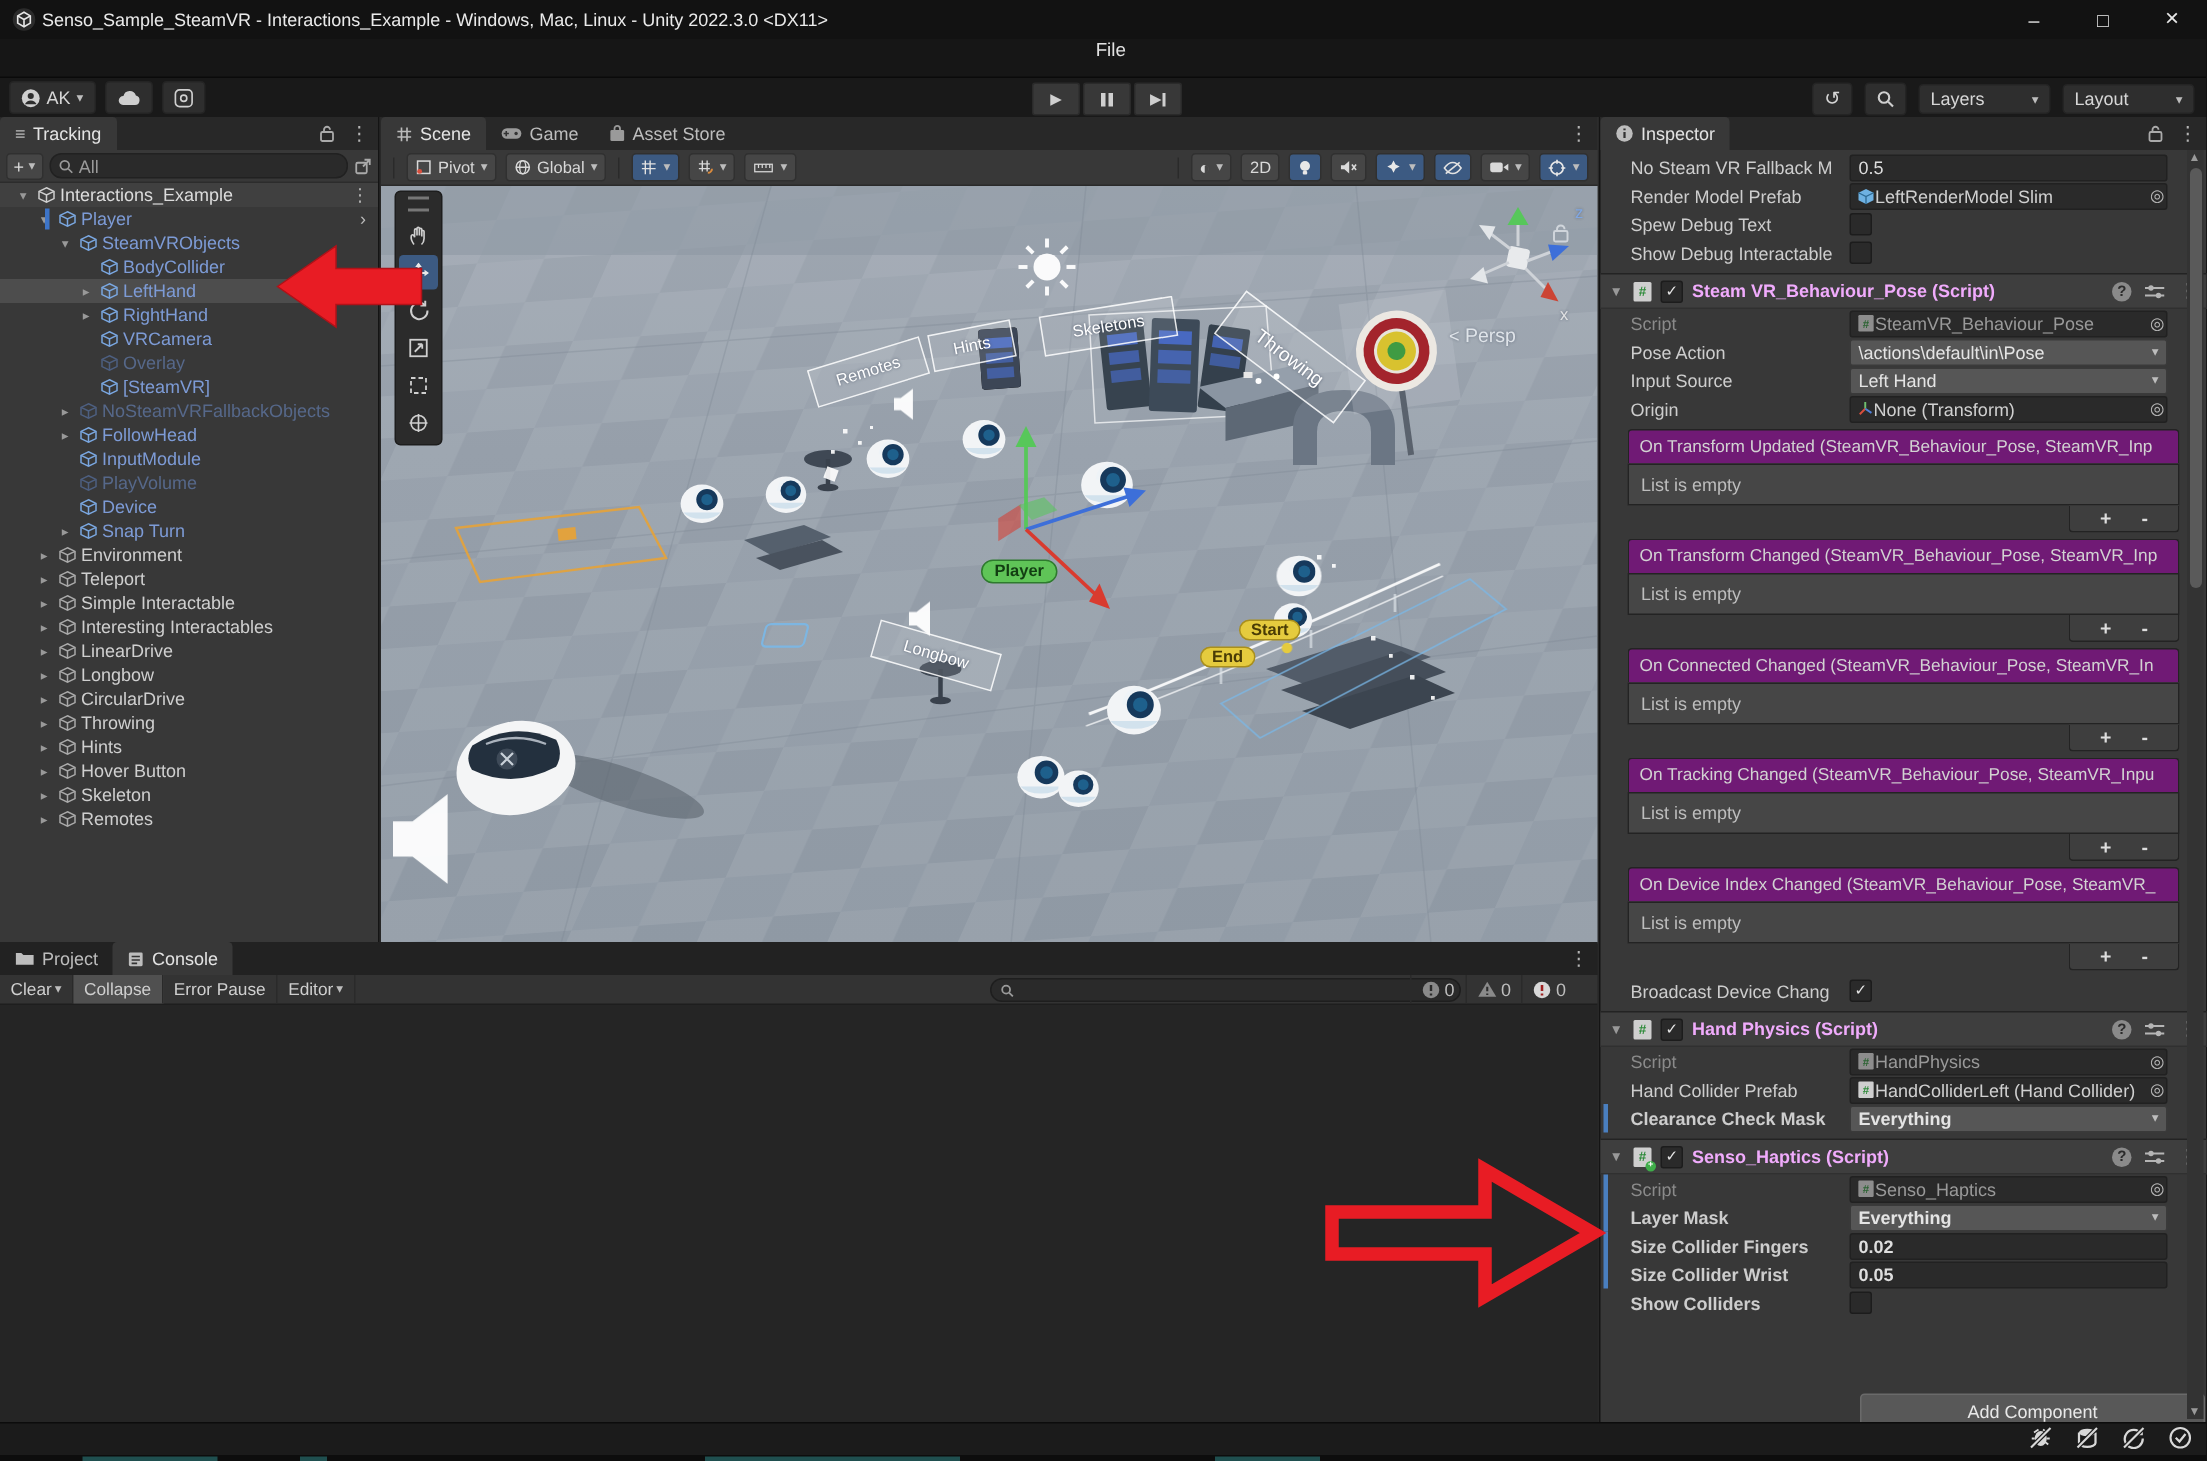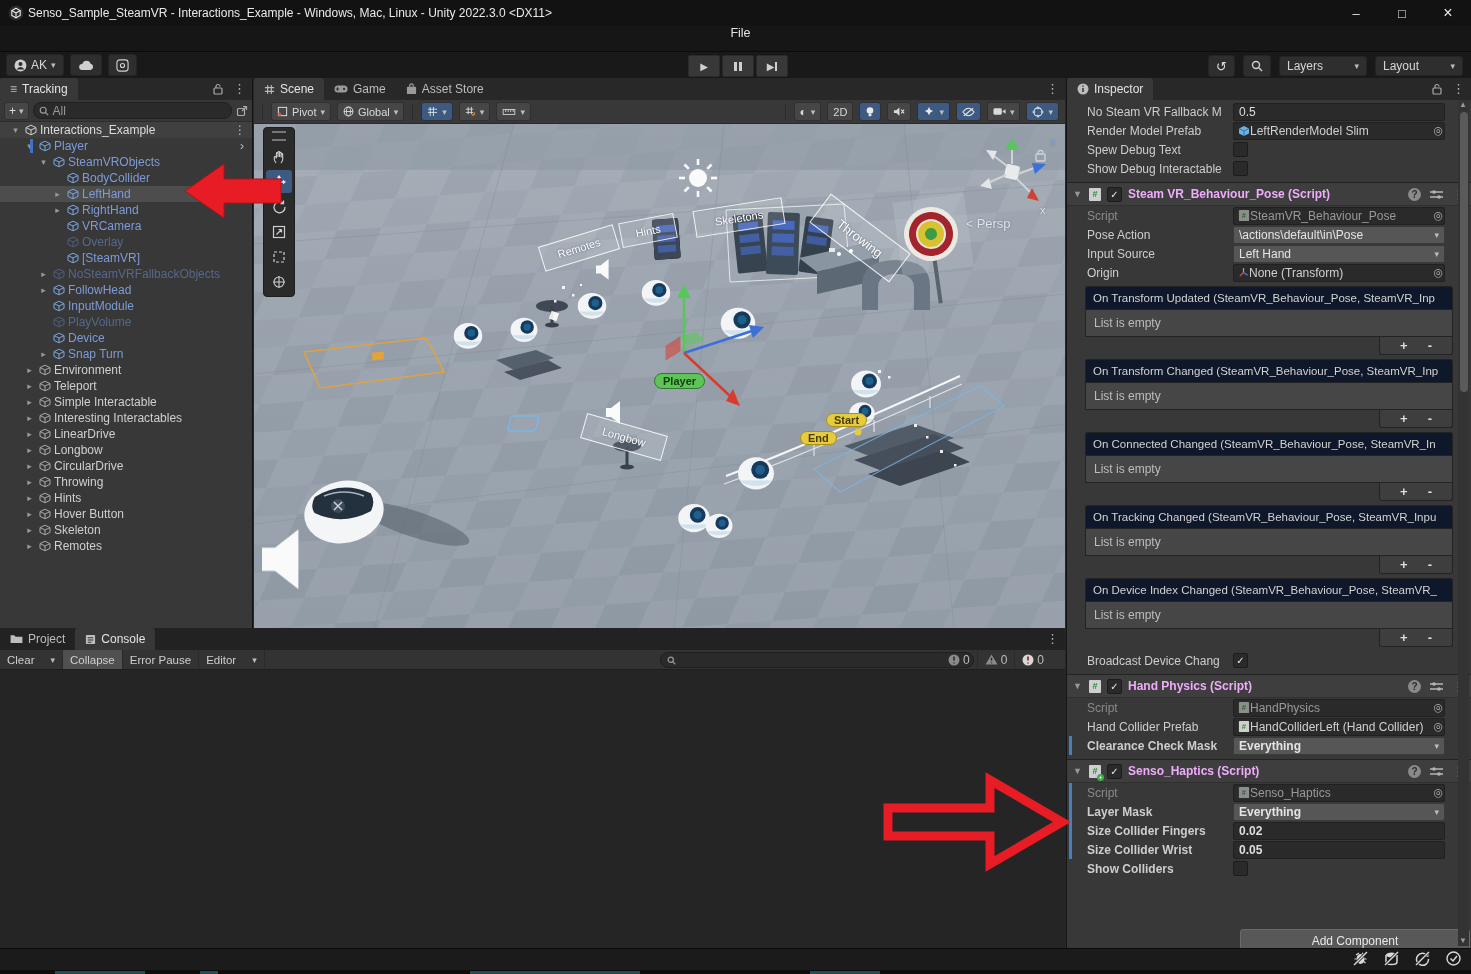"On Transform Updated" .event-header { background: #0f172a -> #701a75 }
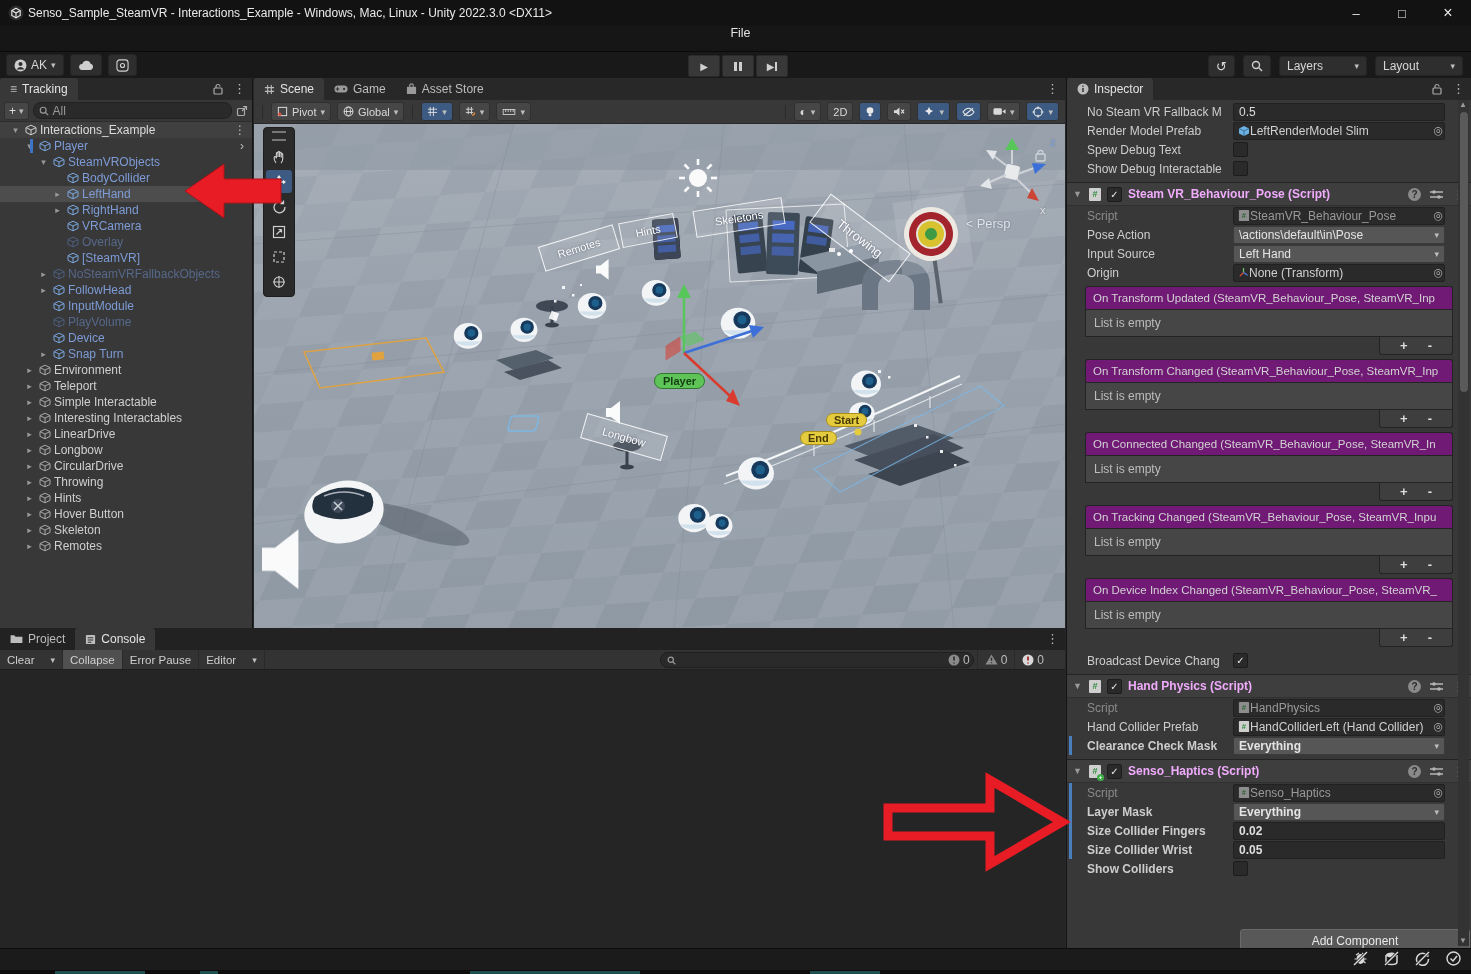"Clear" .cbtn { gap: 16px -> 2px }
